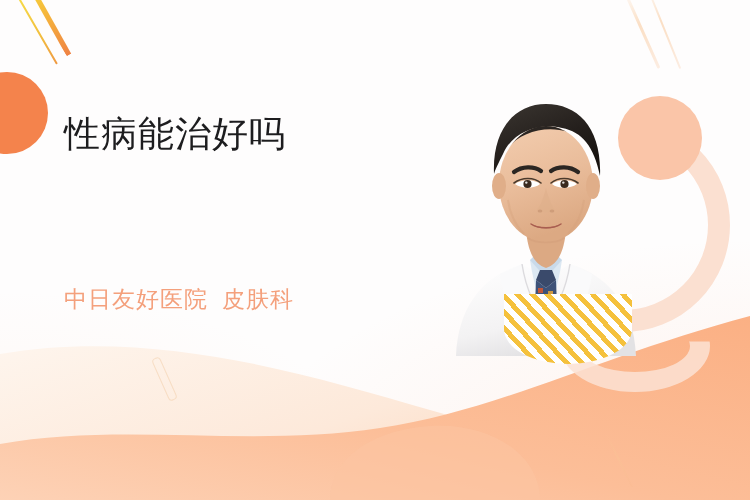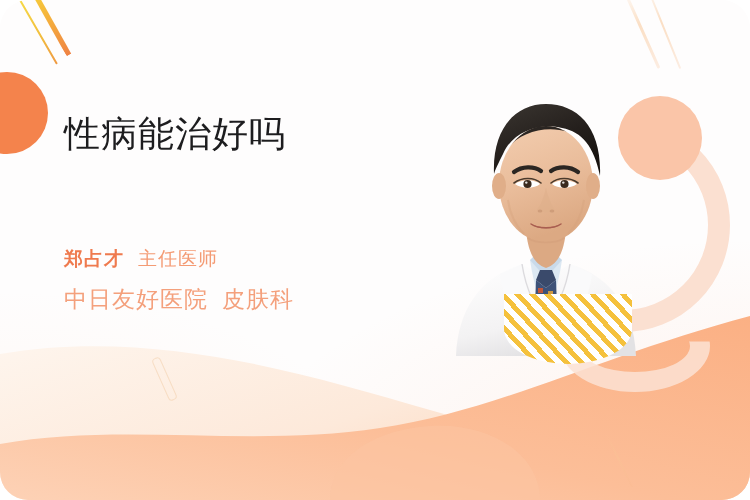"性病能治好吗" #card { border-radius: 28px -> none }
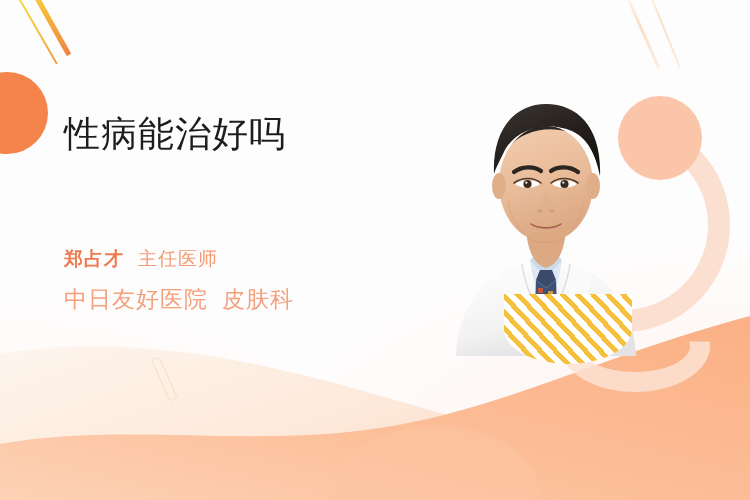"郑占才 主任医师" div.byline { html: <div> <span>郑占才</span><span>主任医师</span> </div> -> none }
